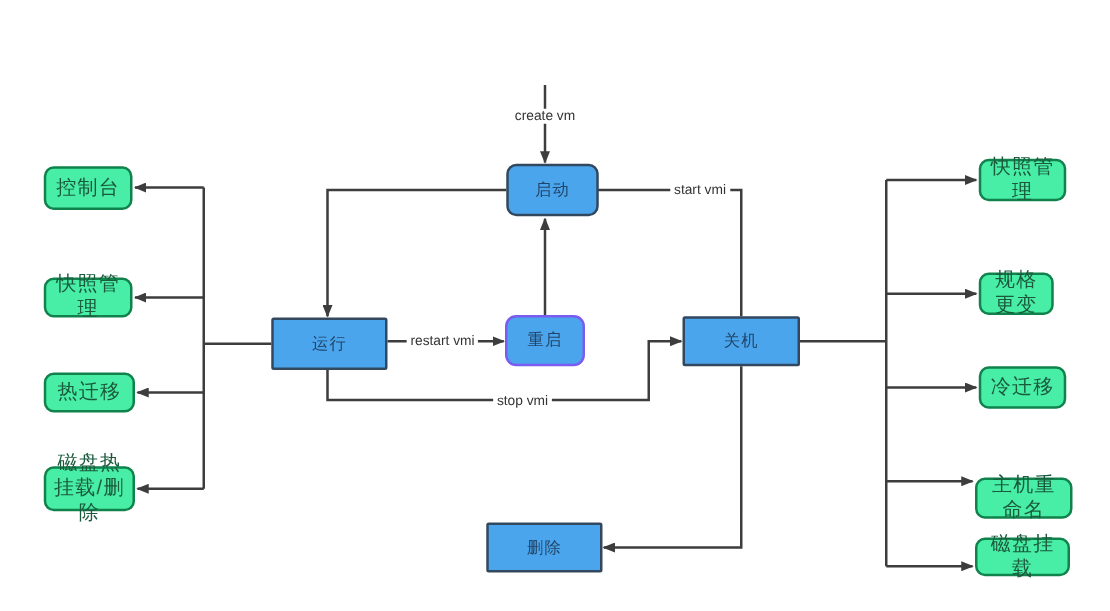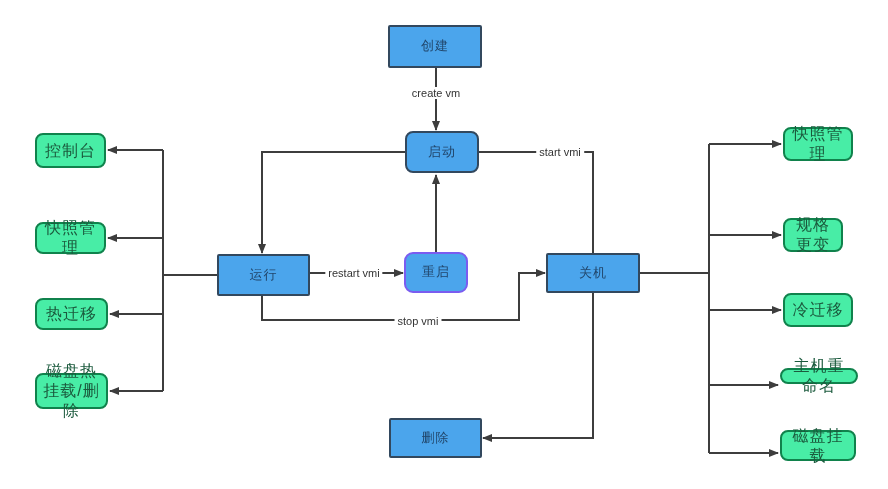"创建" div.node { html: <div>创建</div> -> none }
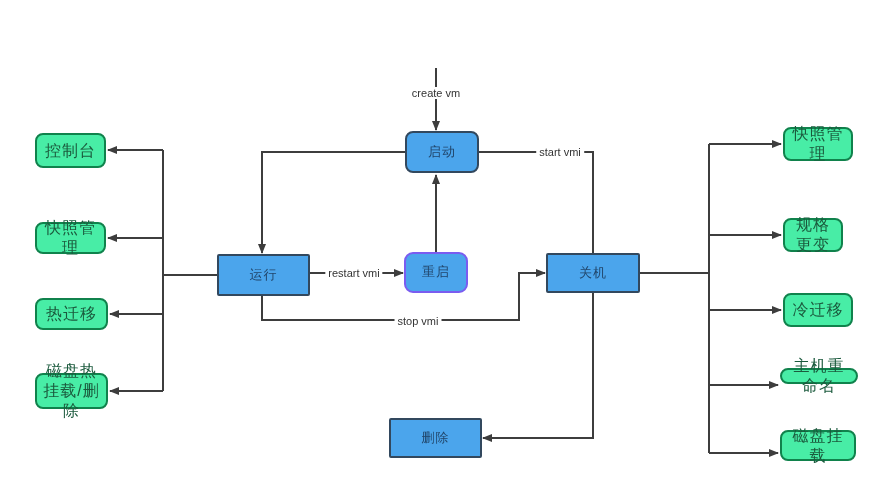"主机重命名" div.node { height: 16px -> 33px; top: 368px -> 382px }
